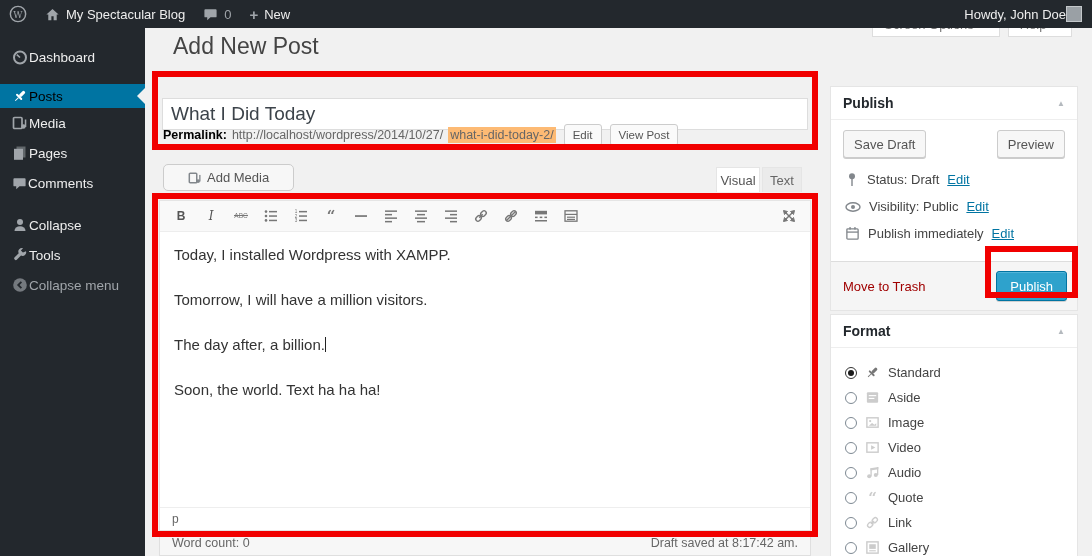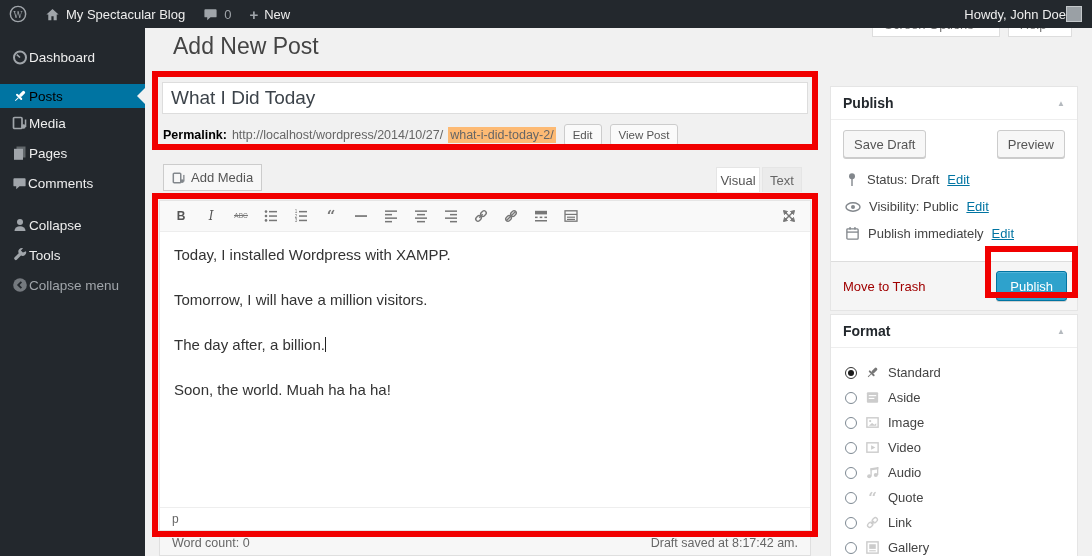"What I Did Today" .title-input { top: 82px -> 98px }
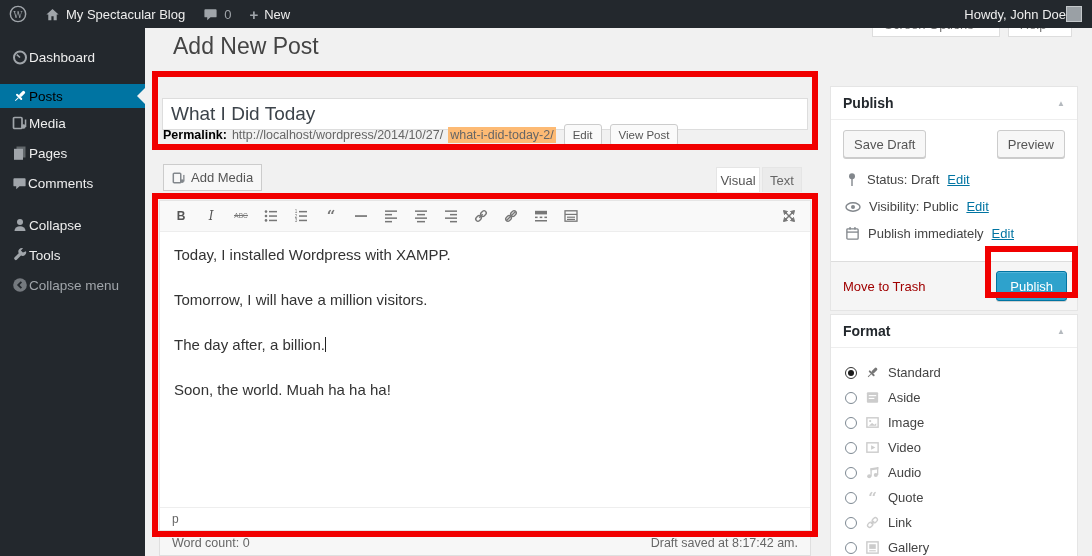"Add Media" .add-media-btn { border-radius: 0 -> 5px; padding: 0 8px -> 0 24px }
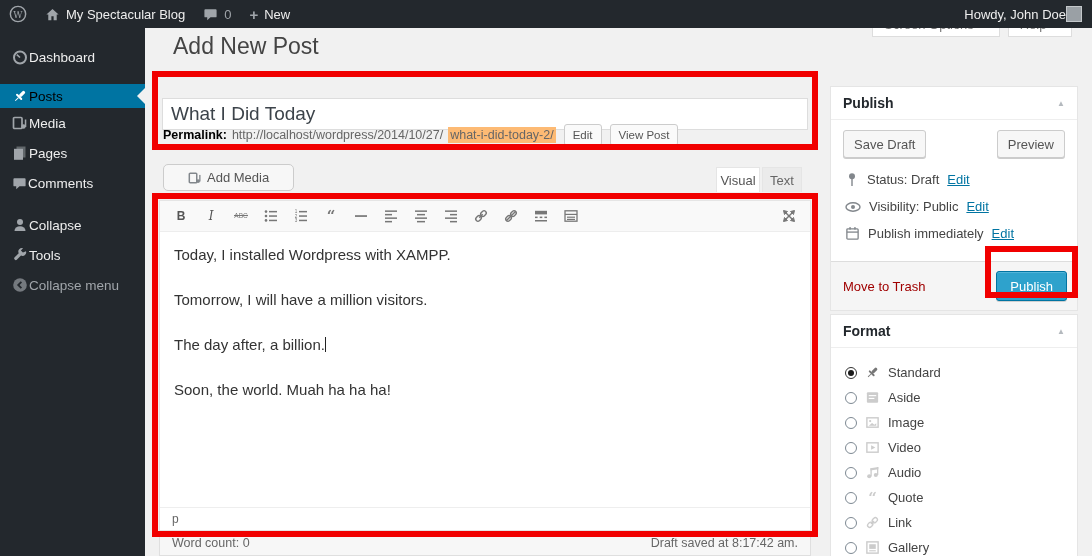"Soon, the world. Muah ha" span { text: Muah -> Text }
